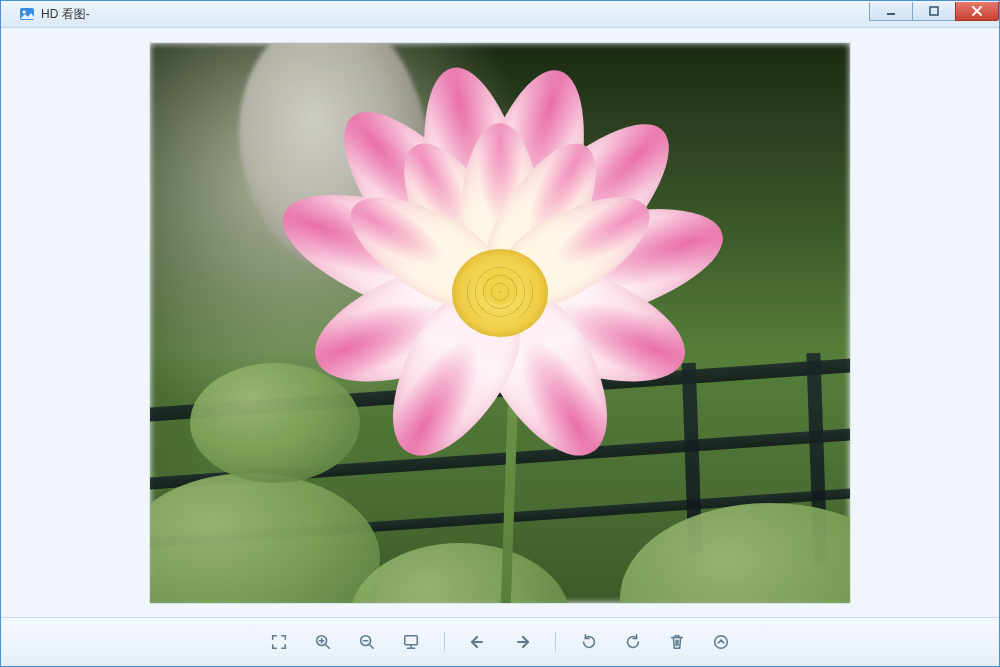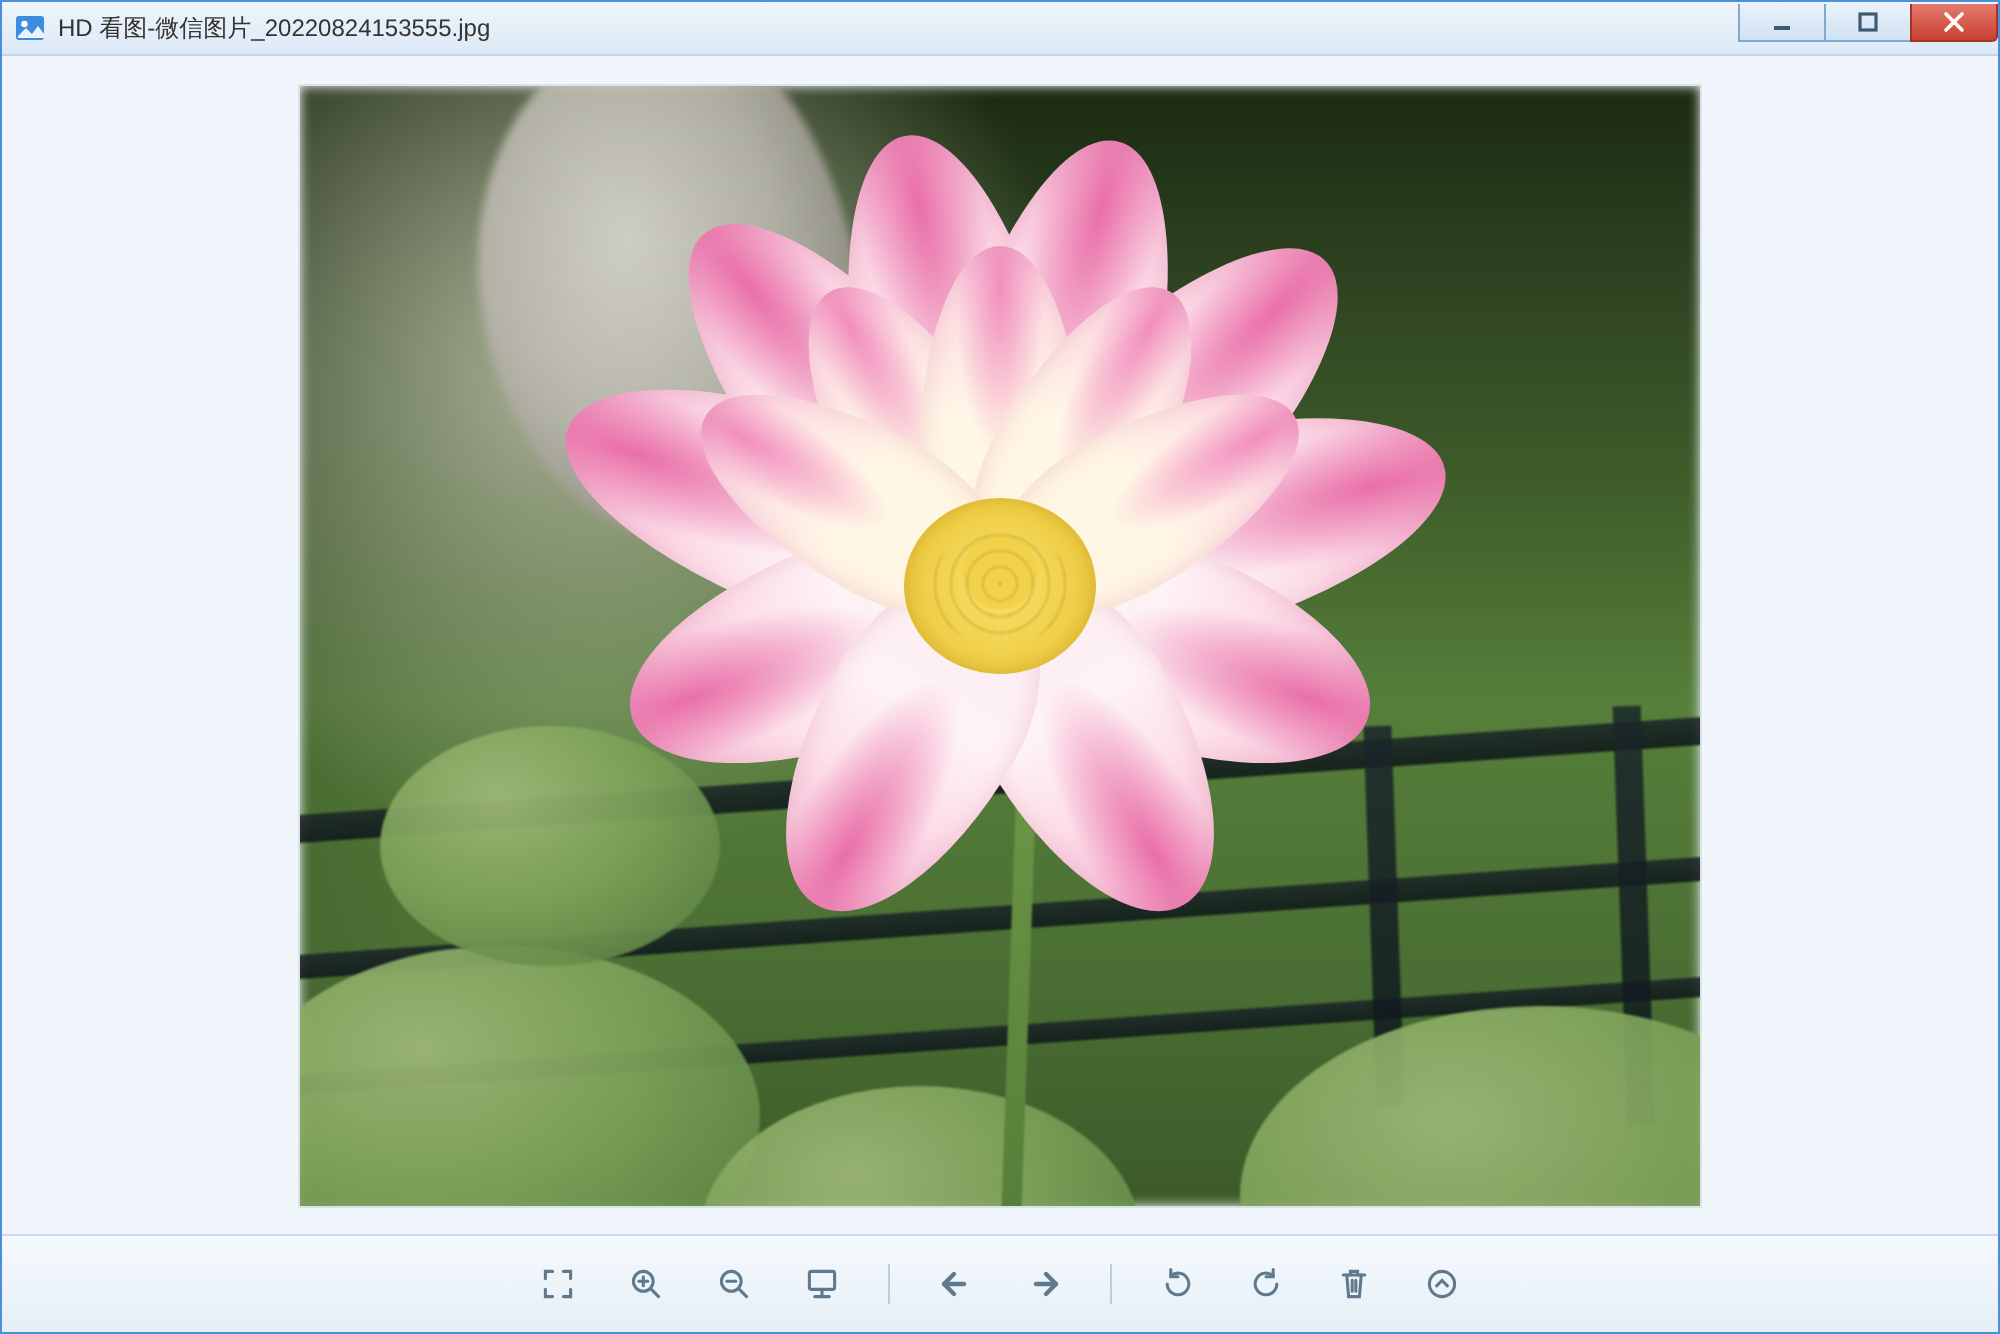"HD 看图" .titlebar { padding-left: 6px -> 18px }
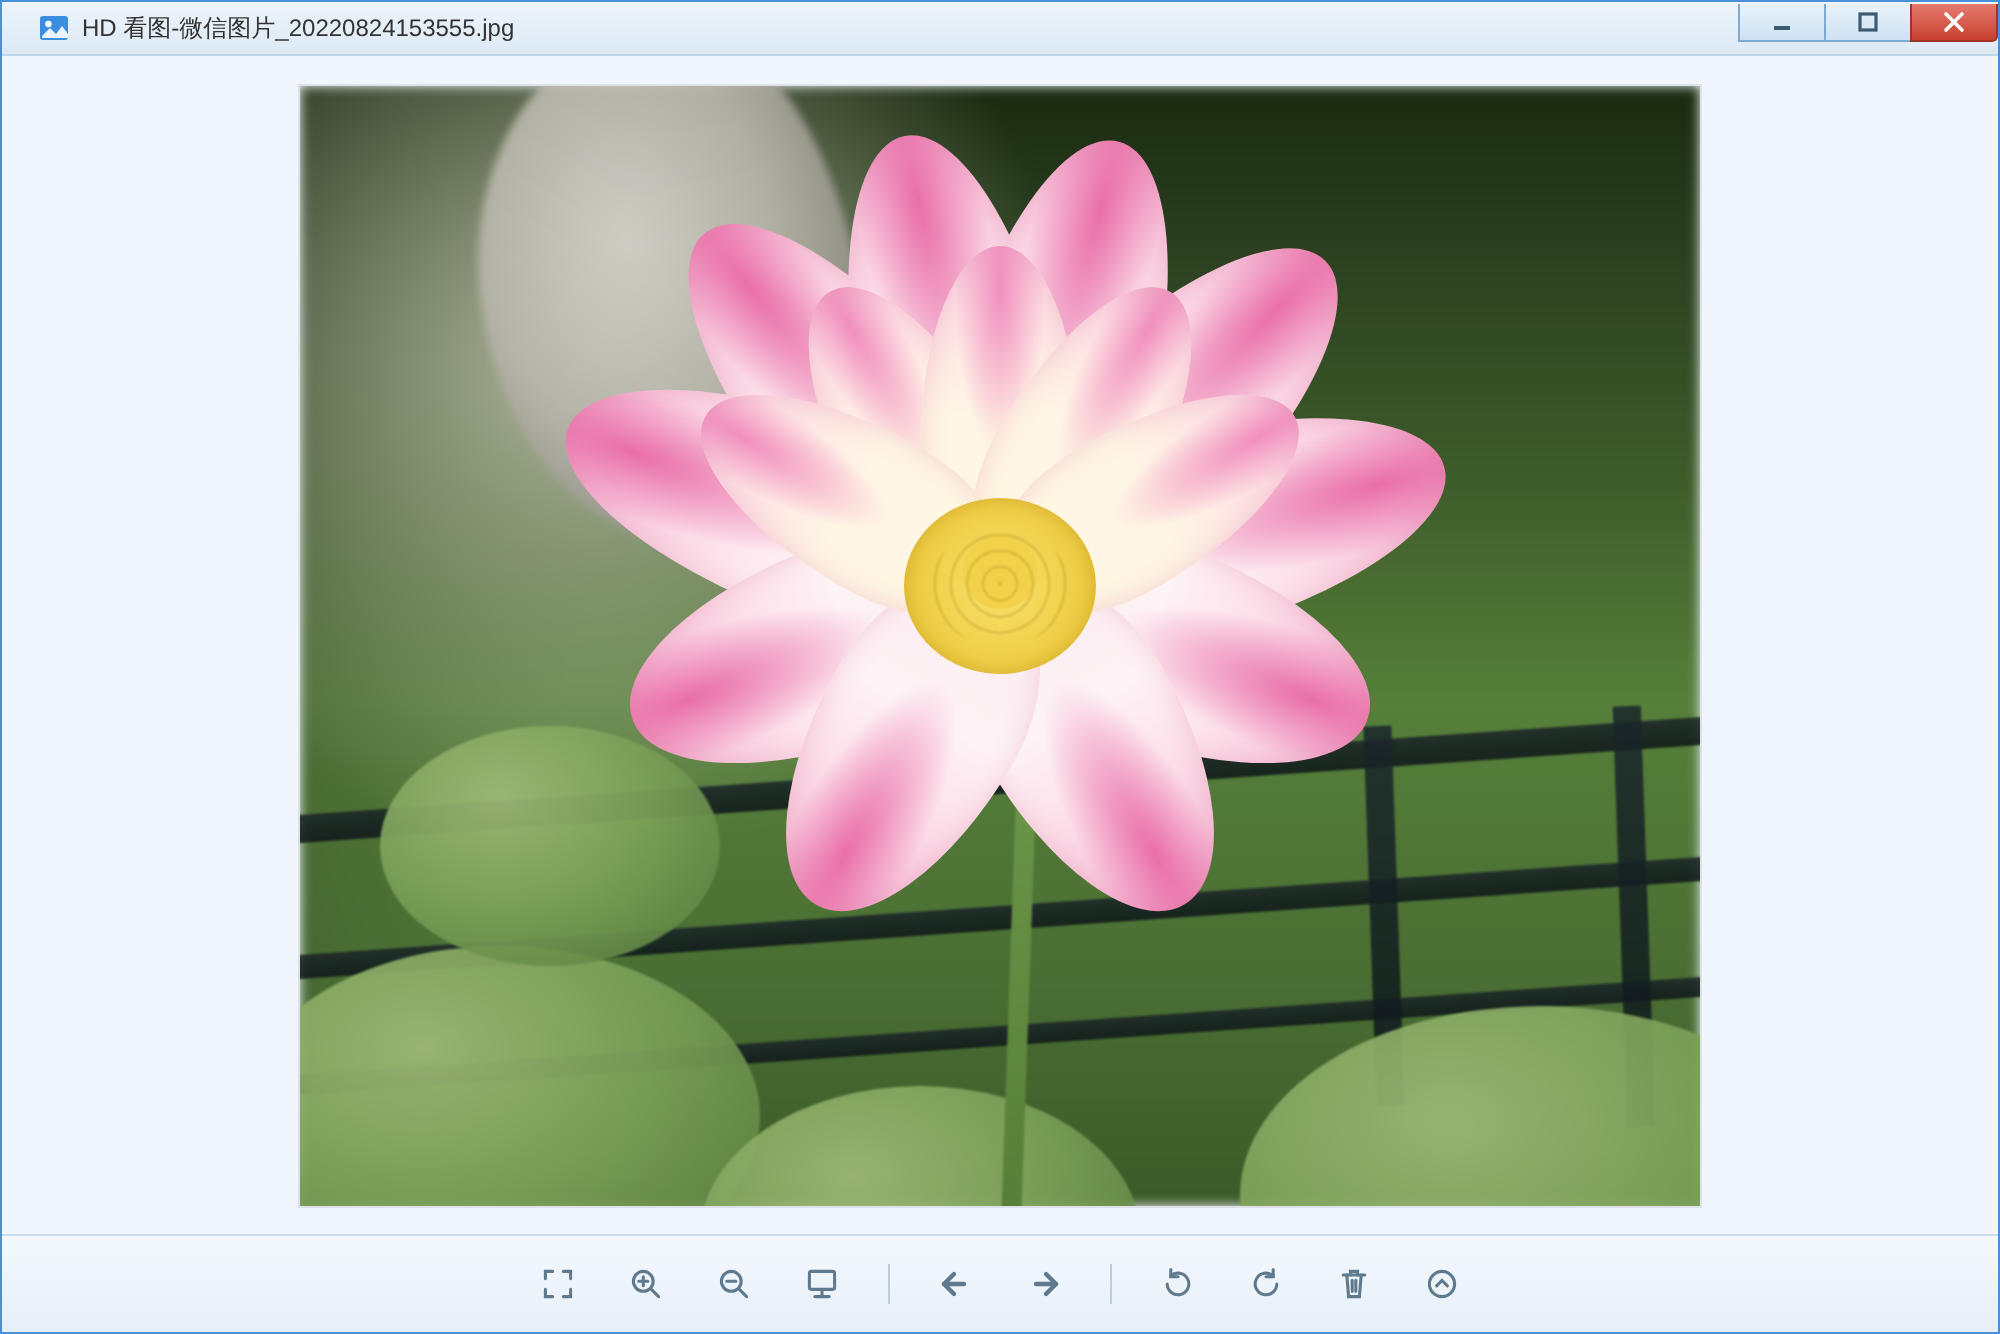"微信图片_20220824153555.jpg" span.title-text { html: <span>微信图片_20220824153555.jpg</span> -> none }
